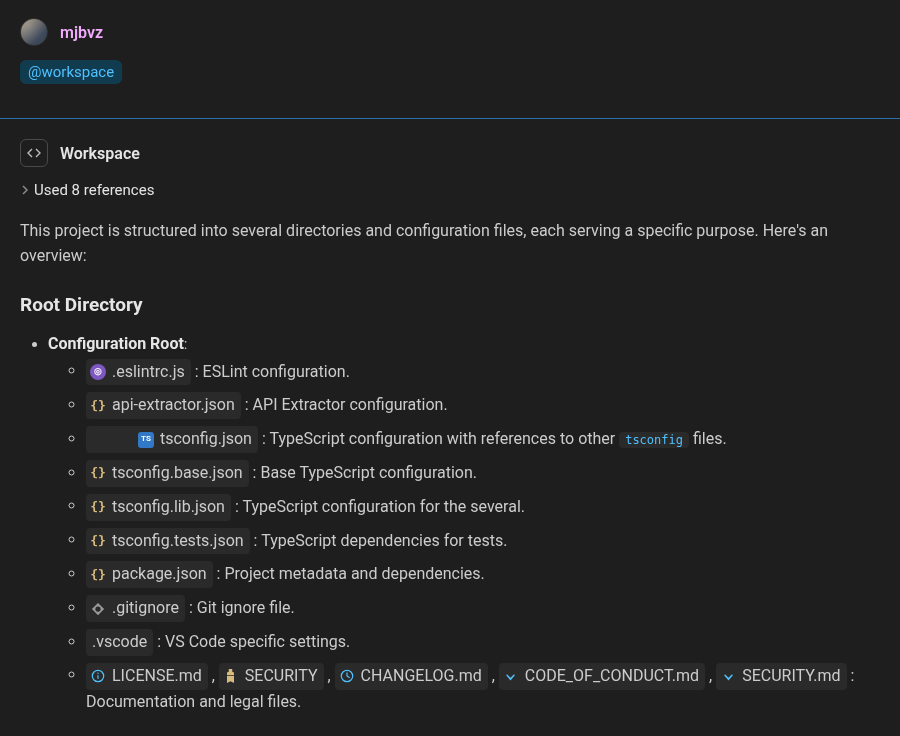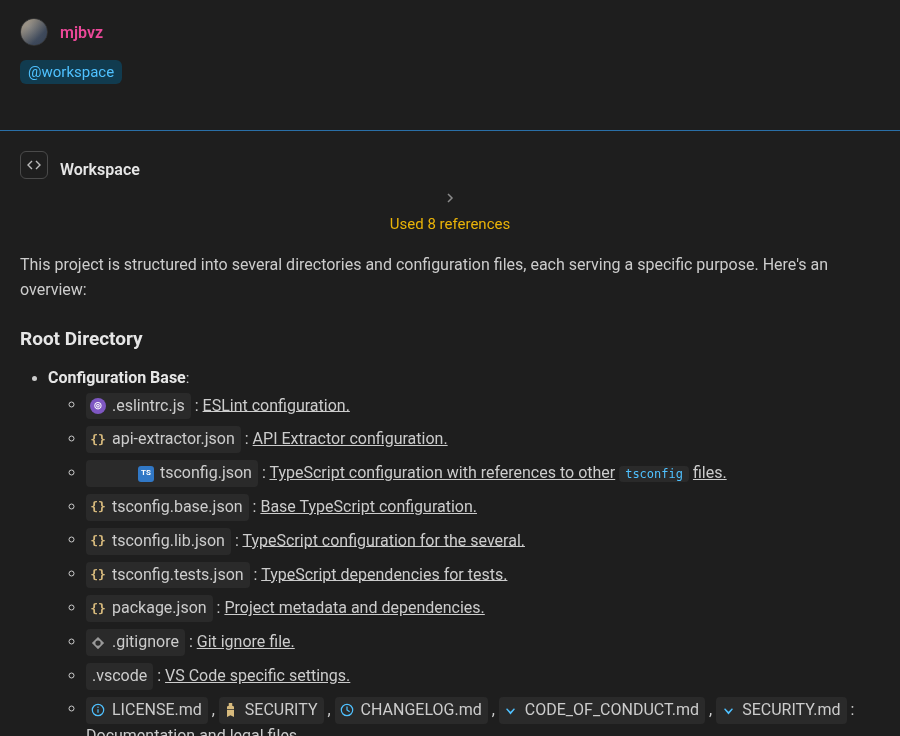"mjbvz" .username { color: #ec4899 -> #f0abfc }
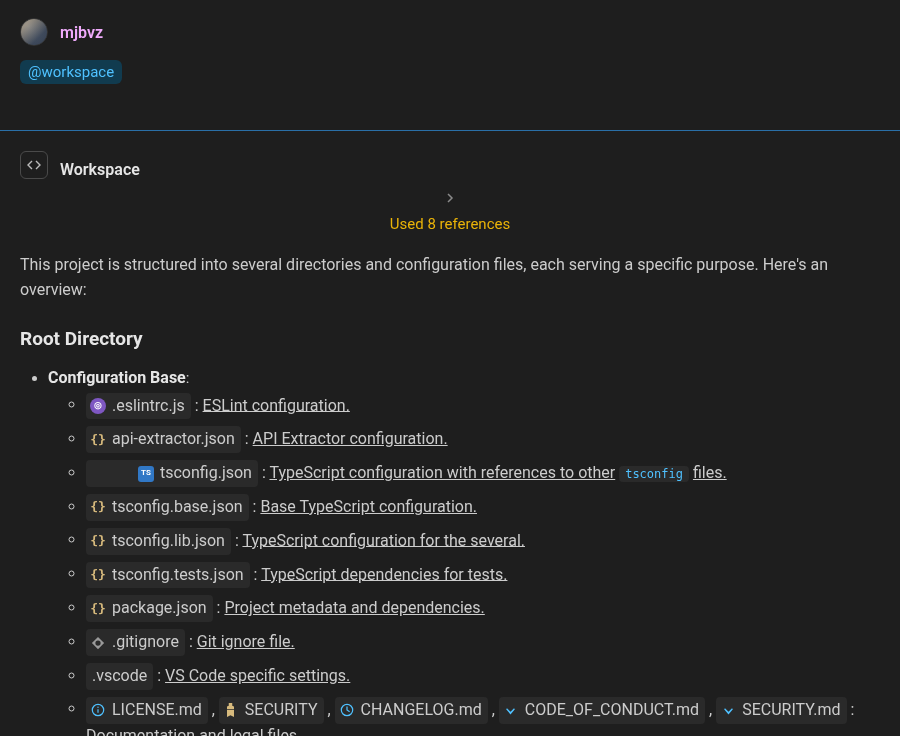"@workspace" .prompt-row { margin-bottom: 28px -> 16px }
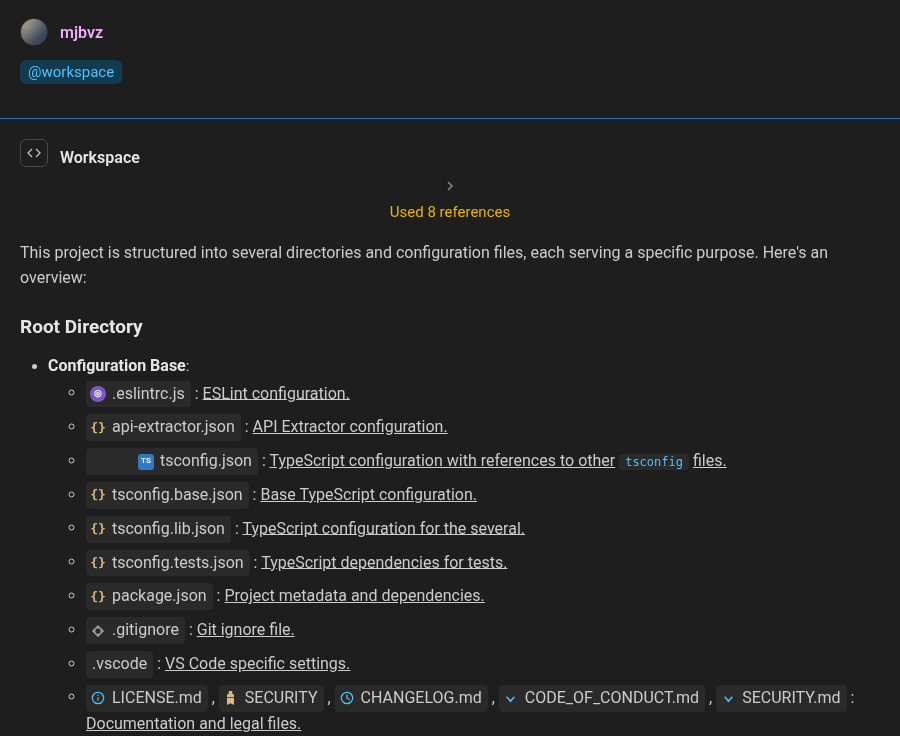"Workspace" .assistant-header { align-items: flex-end -> center }
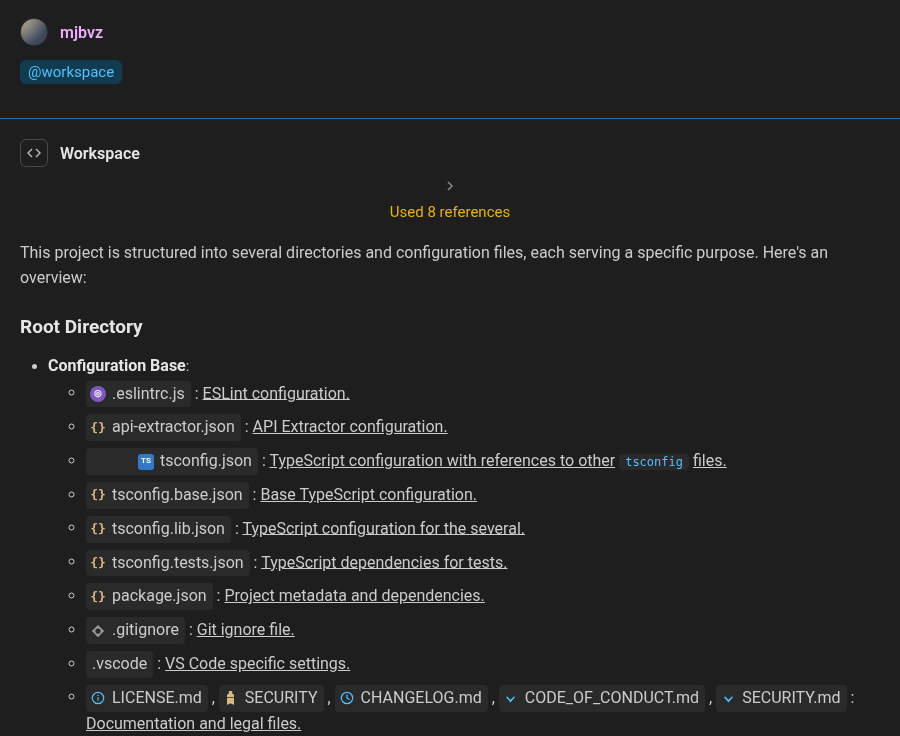"Used 8 references" .refs-row { color: #eab308 -> #e5e5e5; flex-direction: column -> none; gap: 12px -> 4px }
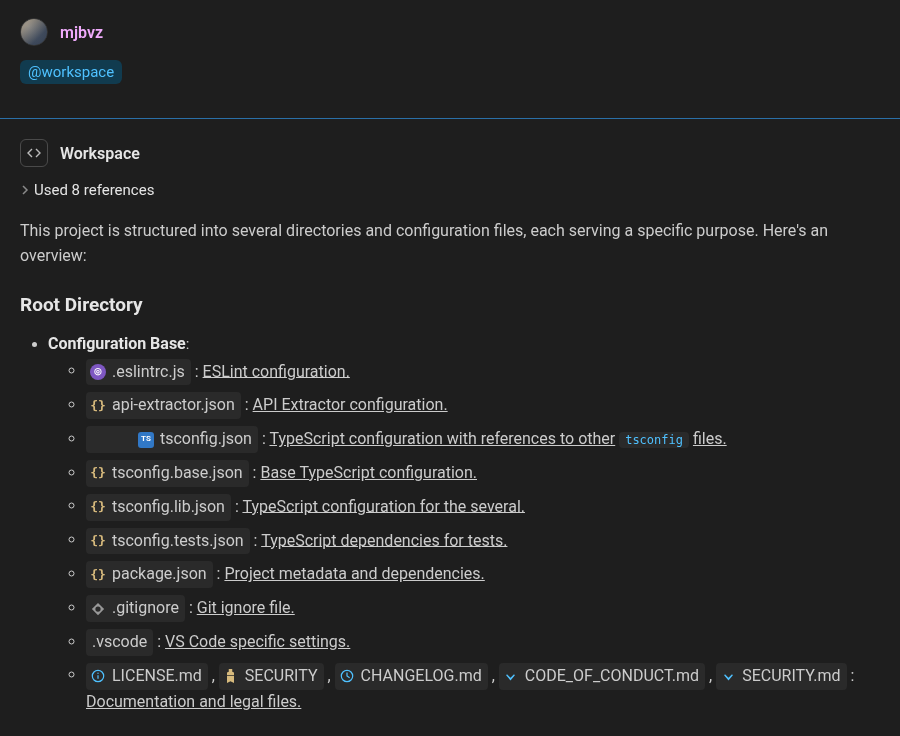"Configuration Base" span.subhead { text: Base -> Root }
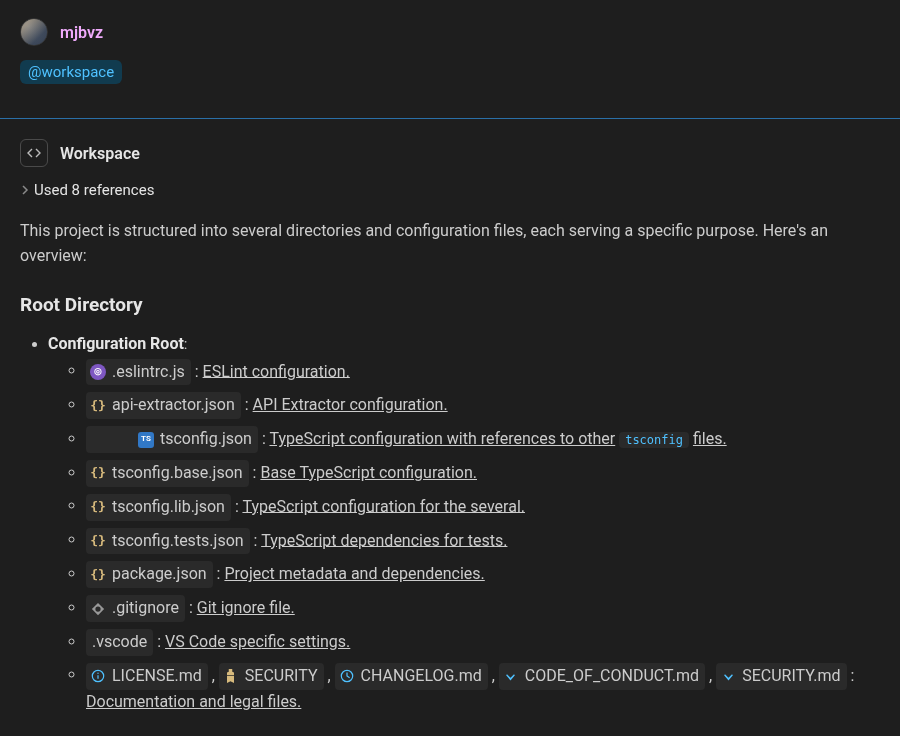"ESLint configuration." .desc { text-decoration: underline -> none }
